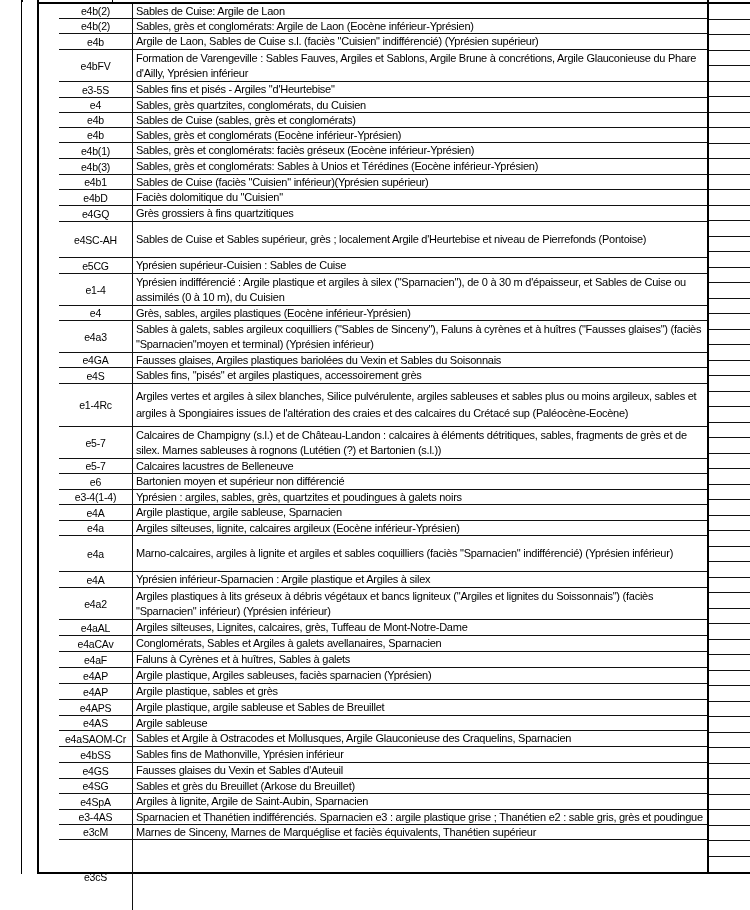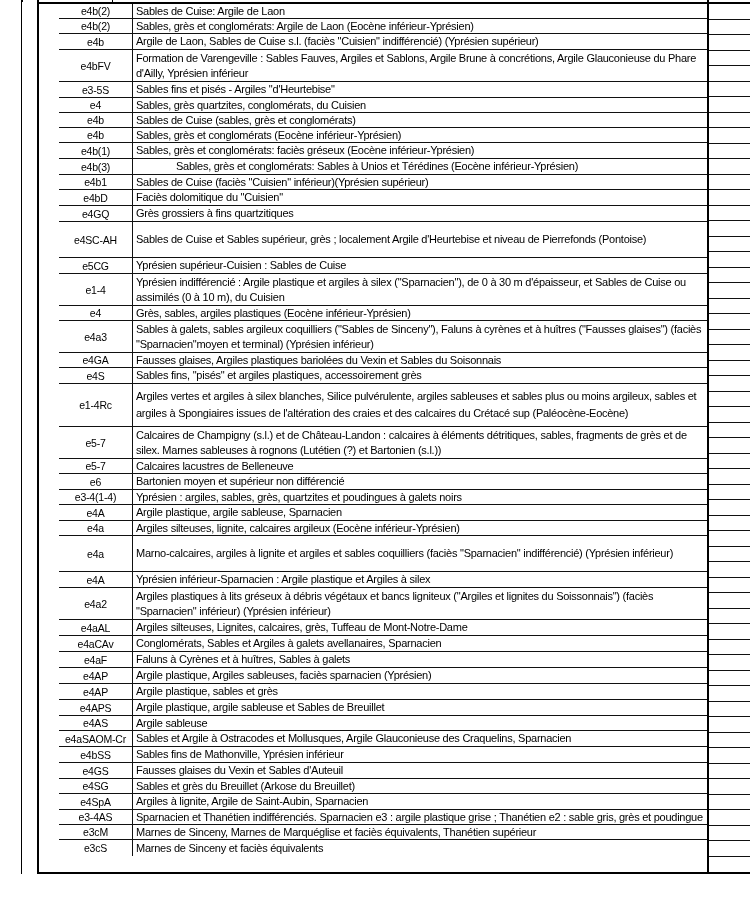"e4b(3)" div.r { gap: 40px -> none }
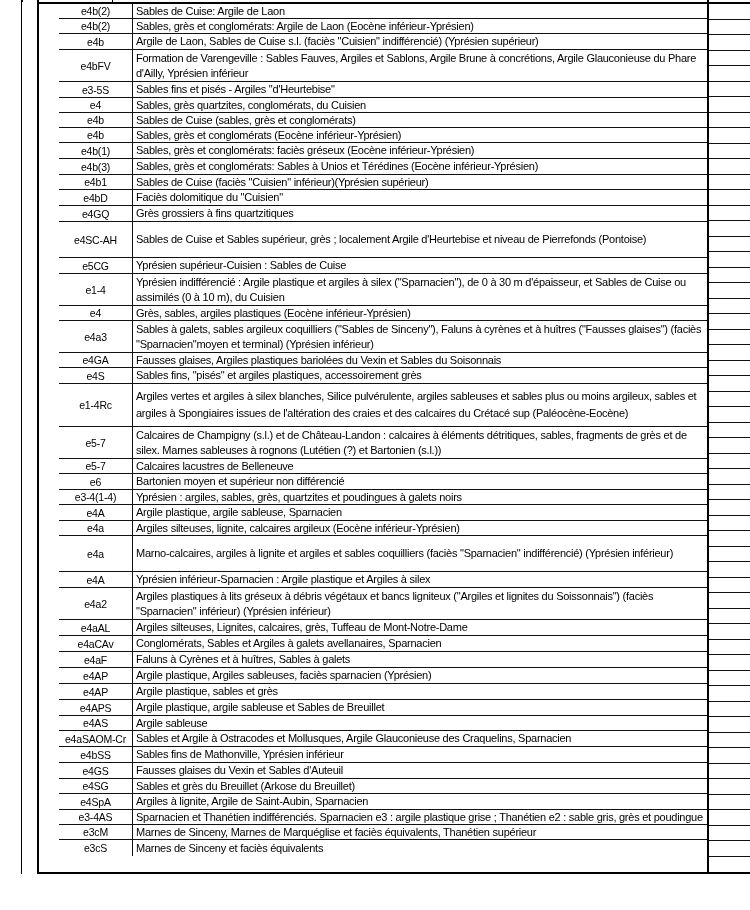"e3cS" .r:last-child { flex-direction: none -> column }
